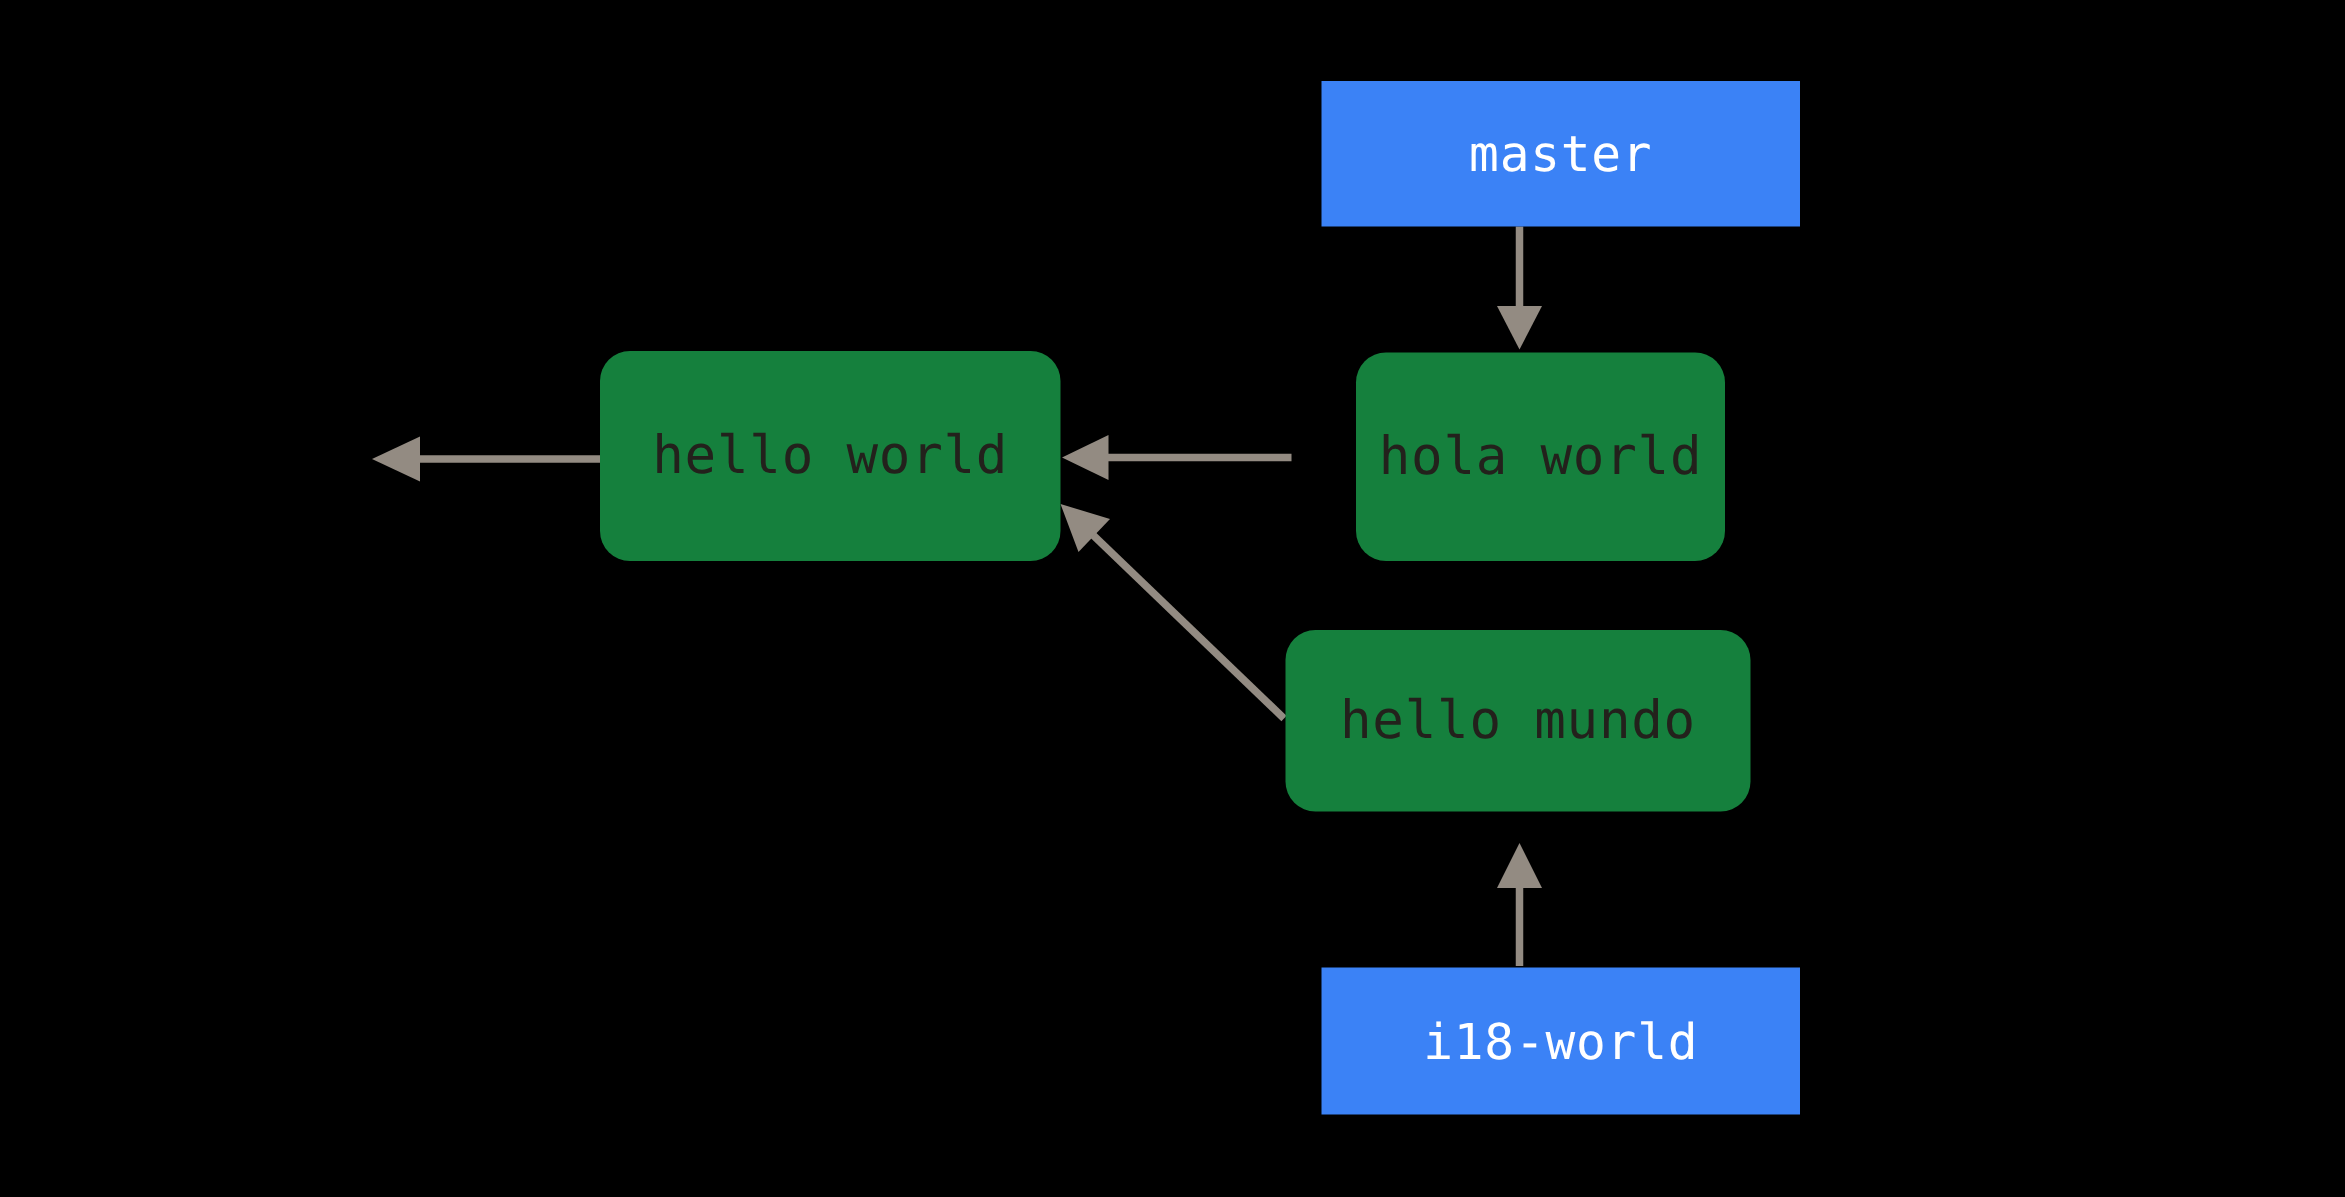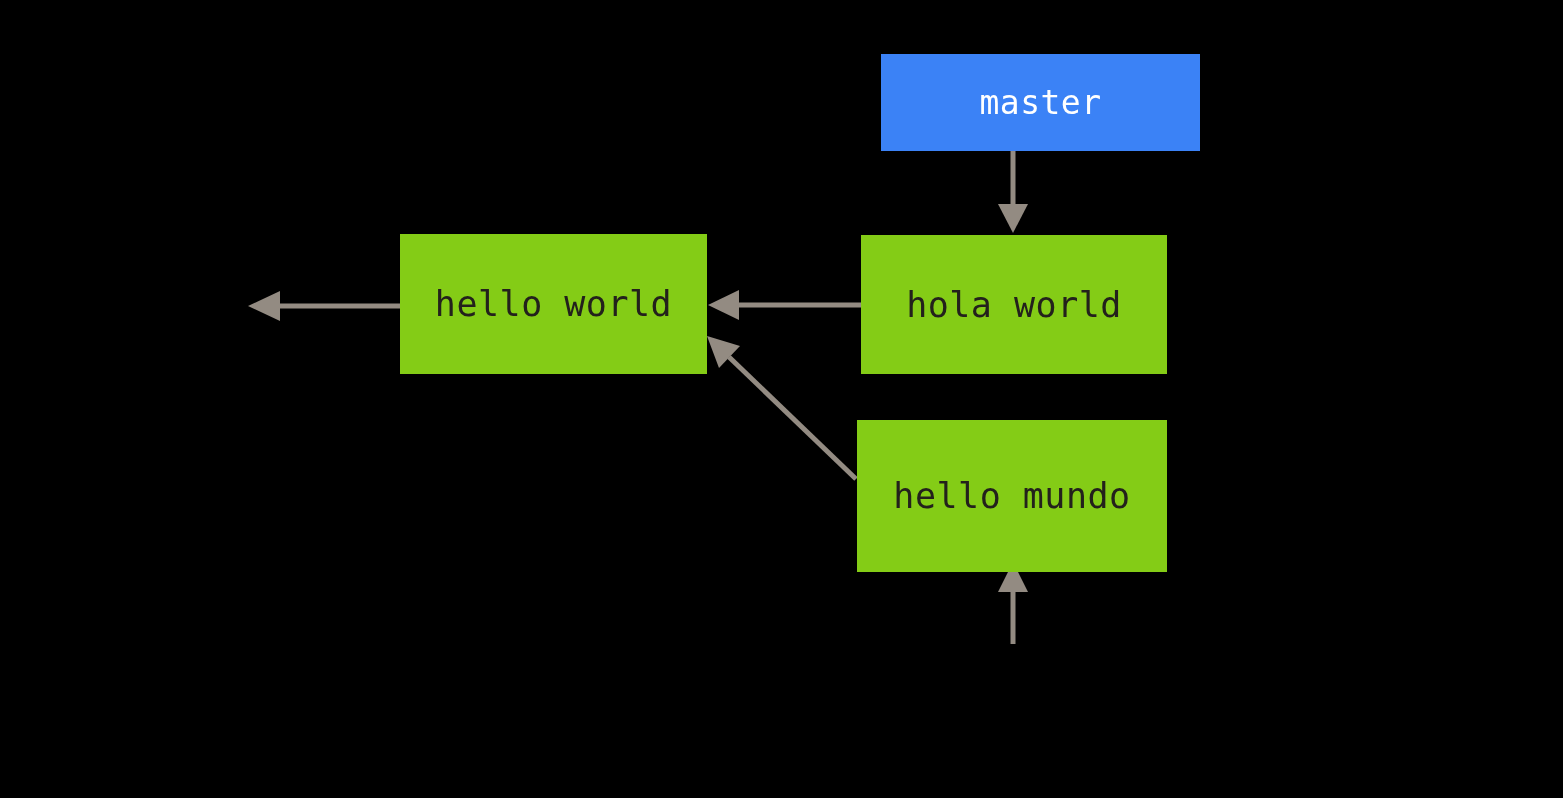"hello world" .commit { background: #84cc16 -> #15803d; border-radius: none -> 20px }
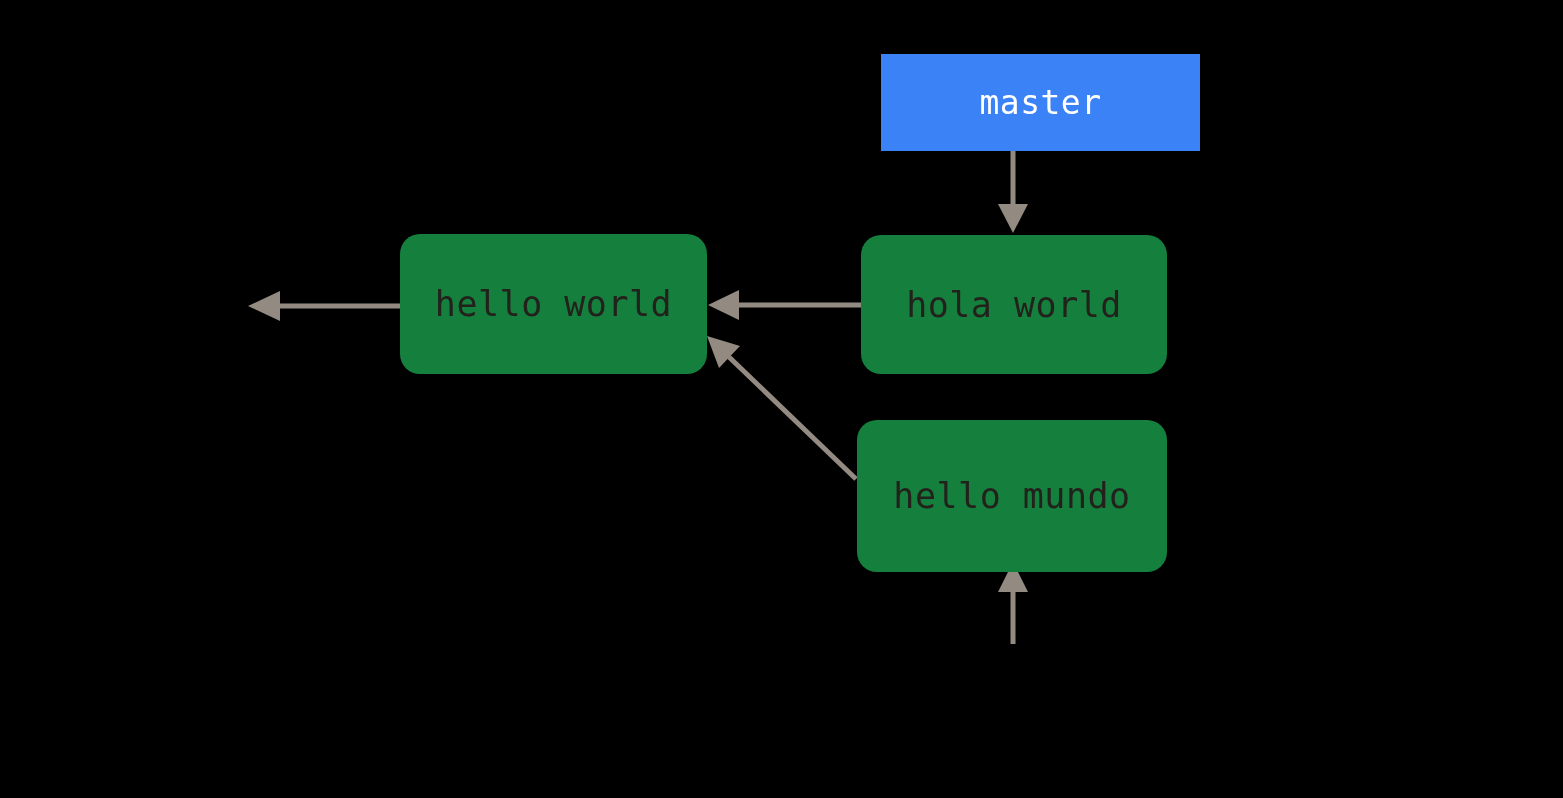"hola world" #box-hola { left: 861px -> 904px; width: 306px -> 246px }
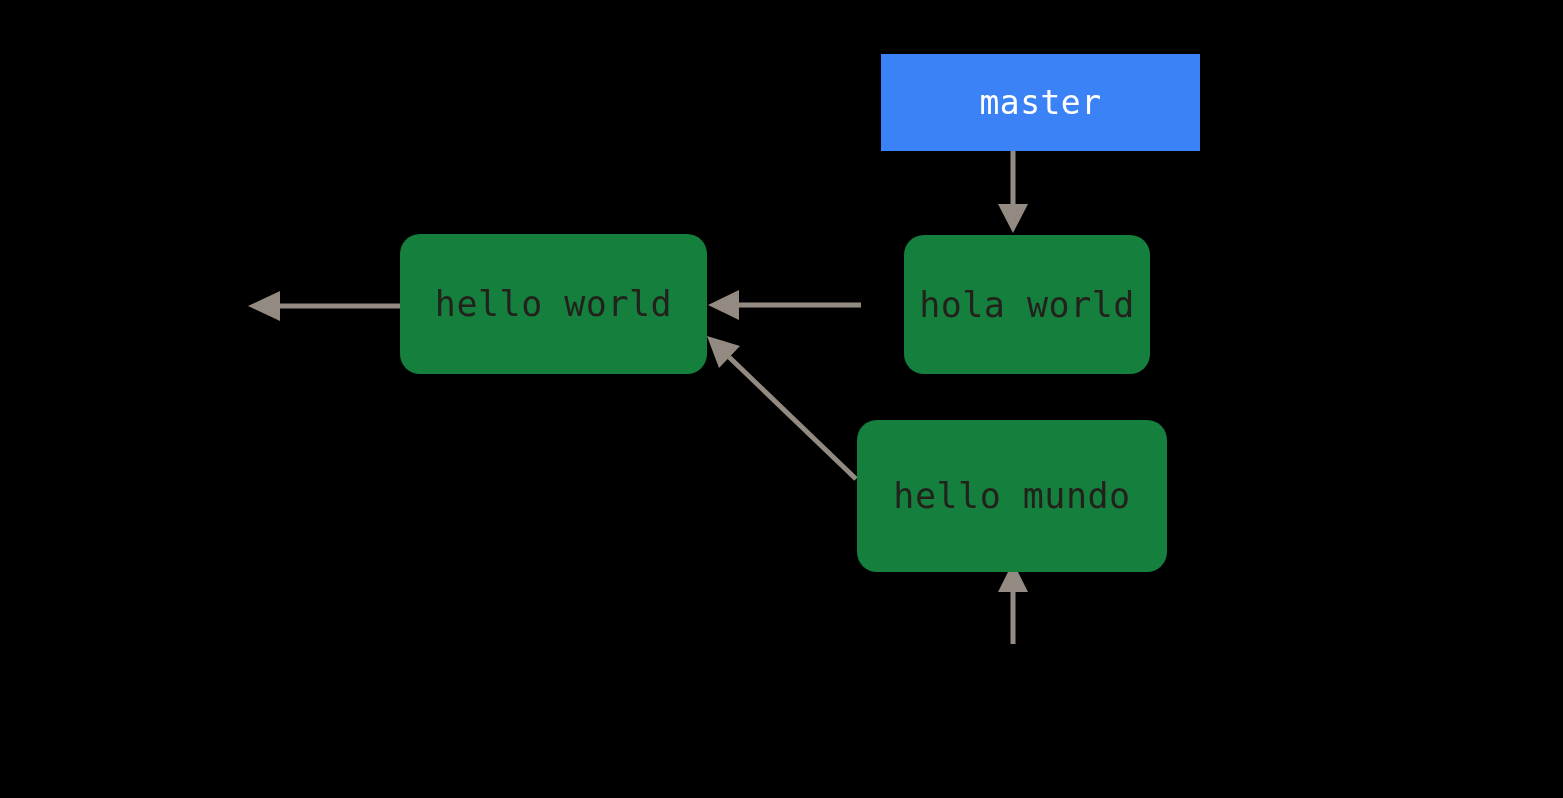"hello mundo" #box-mundo { height: 152px -> 121px }
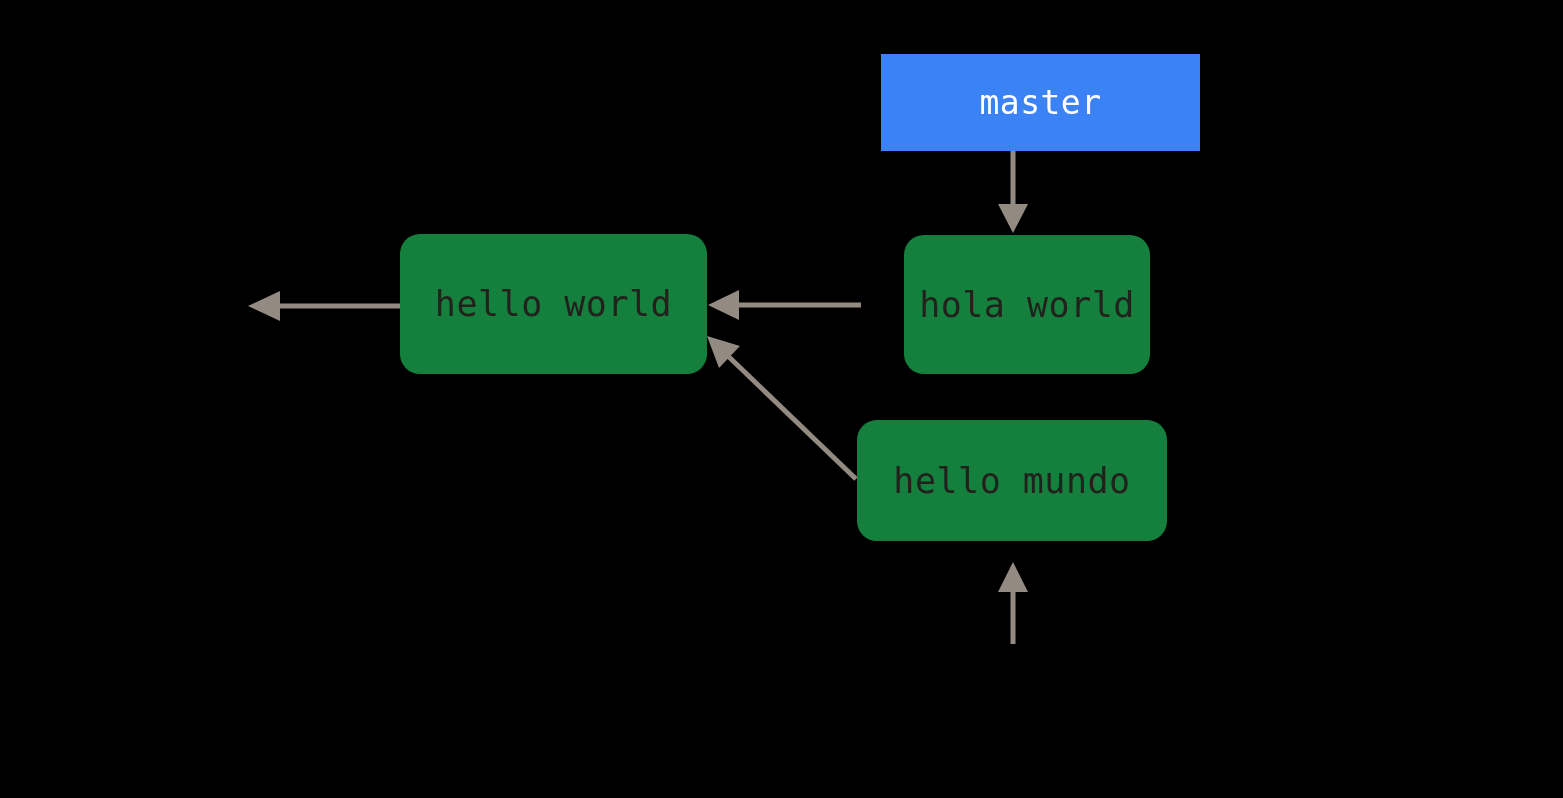"i18-world" div.node { html: none -> <div> <span>i18-world</span> </div> }
